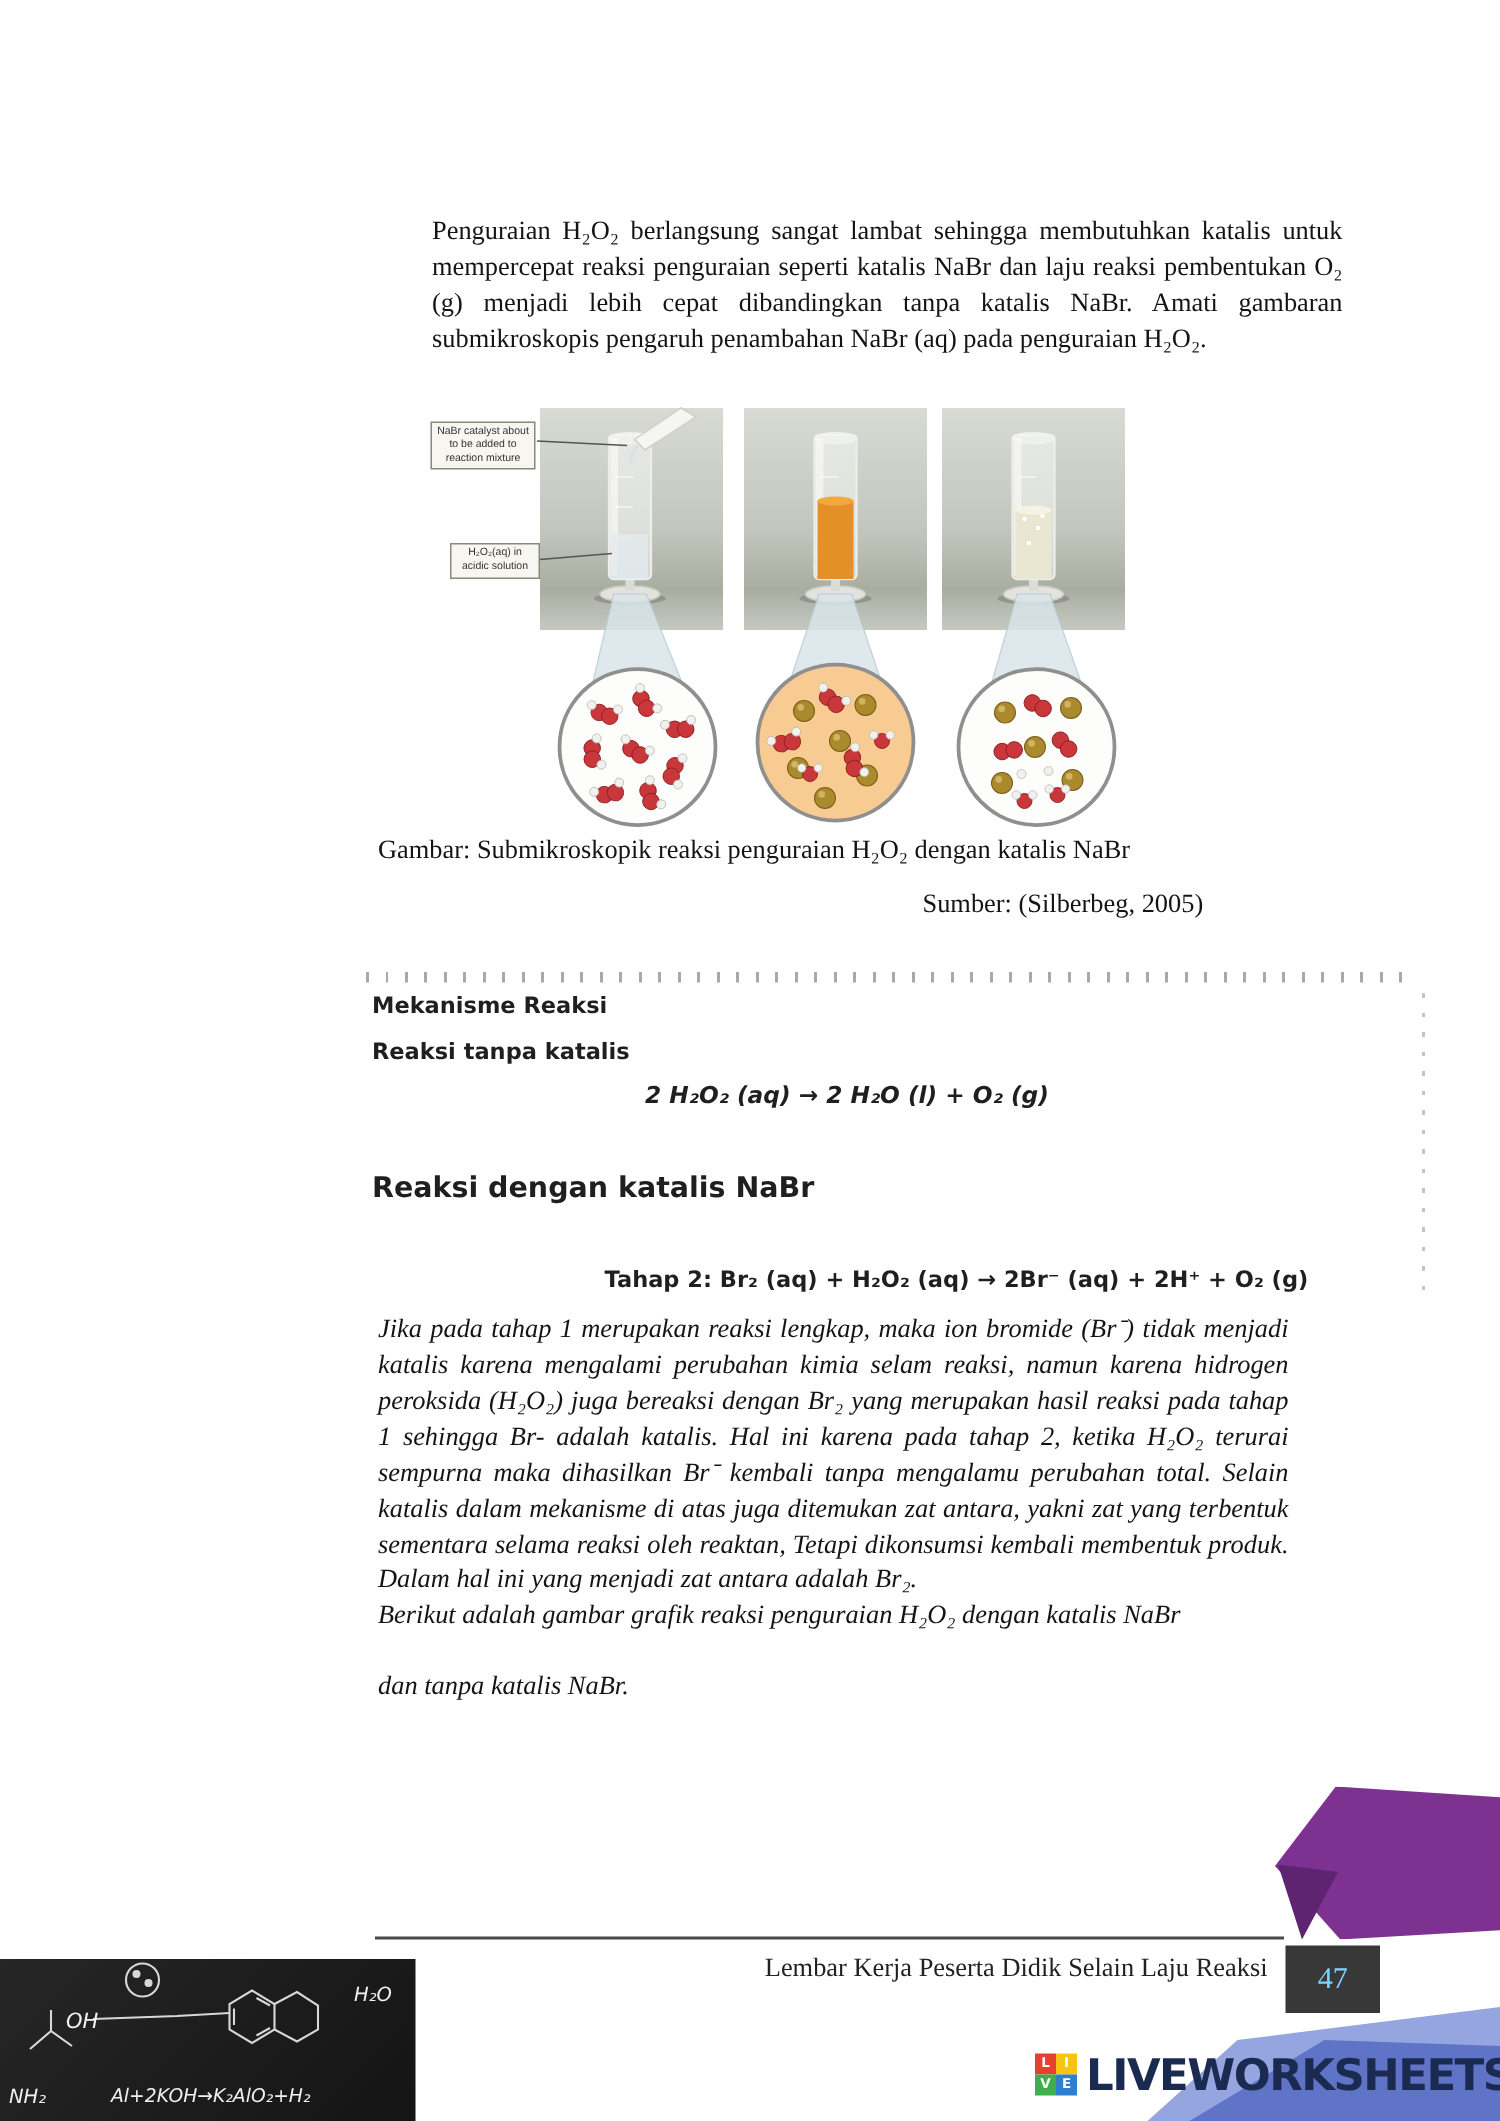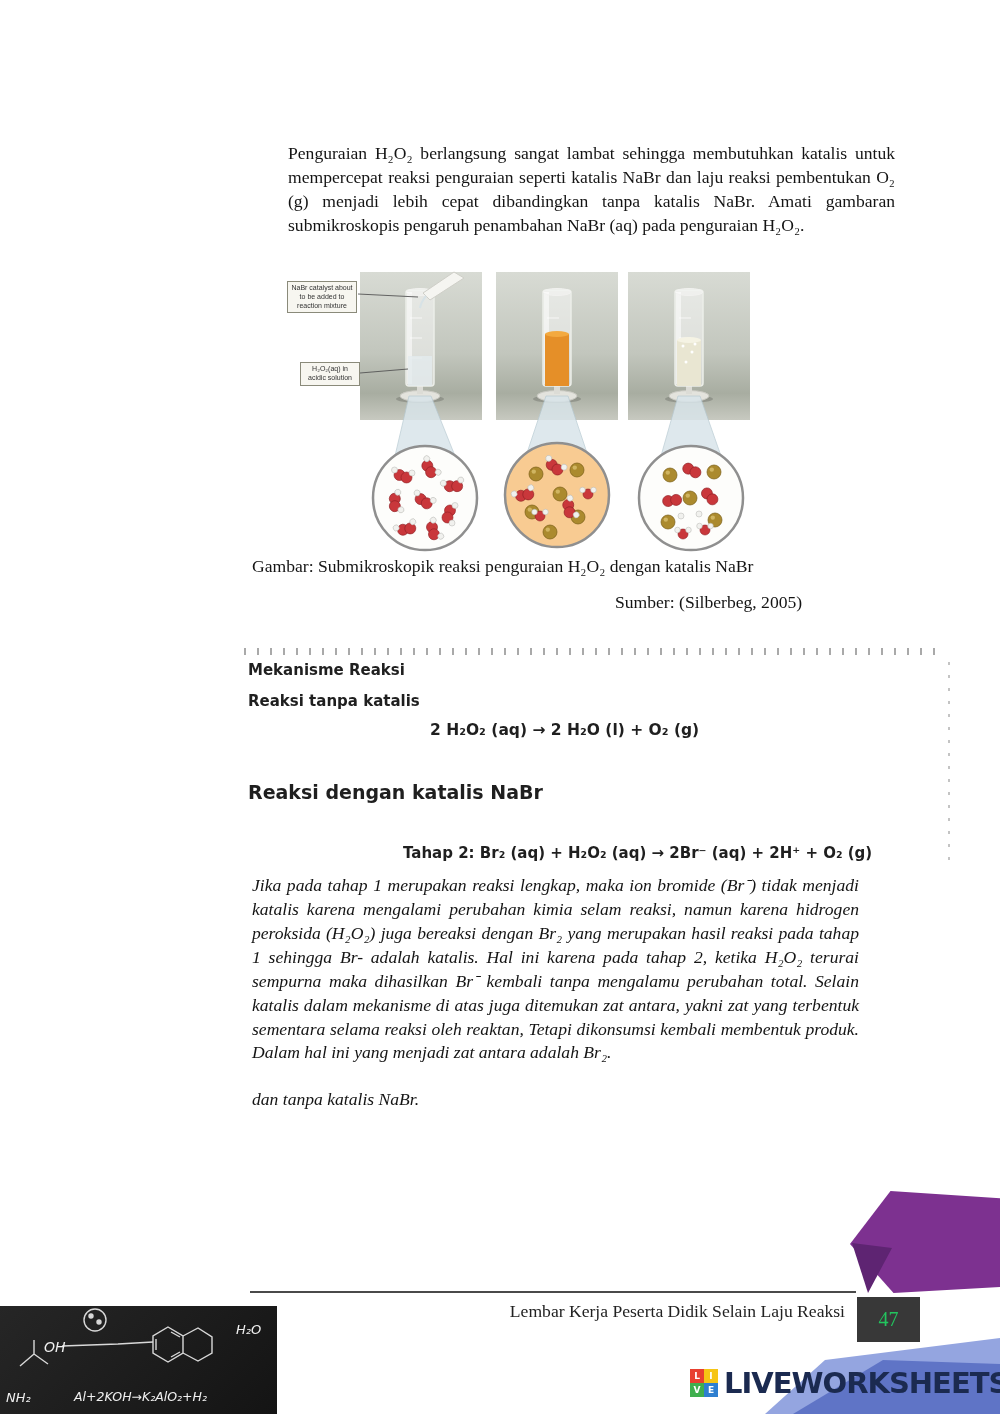"2 H₂O₂ (aq) → 2" .mech-eq1 { font-style: none -> italic }
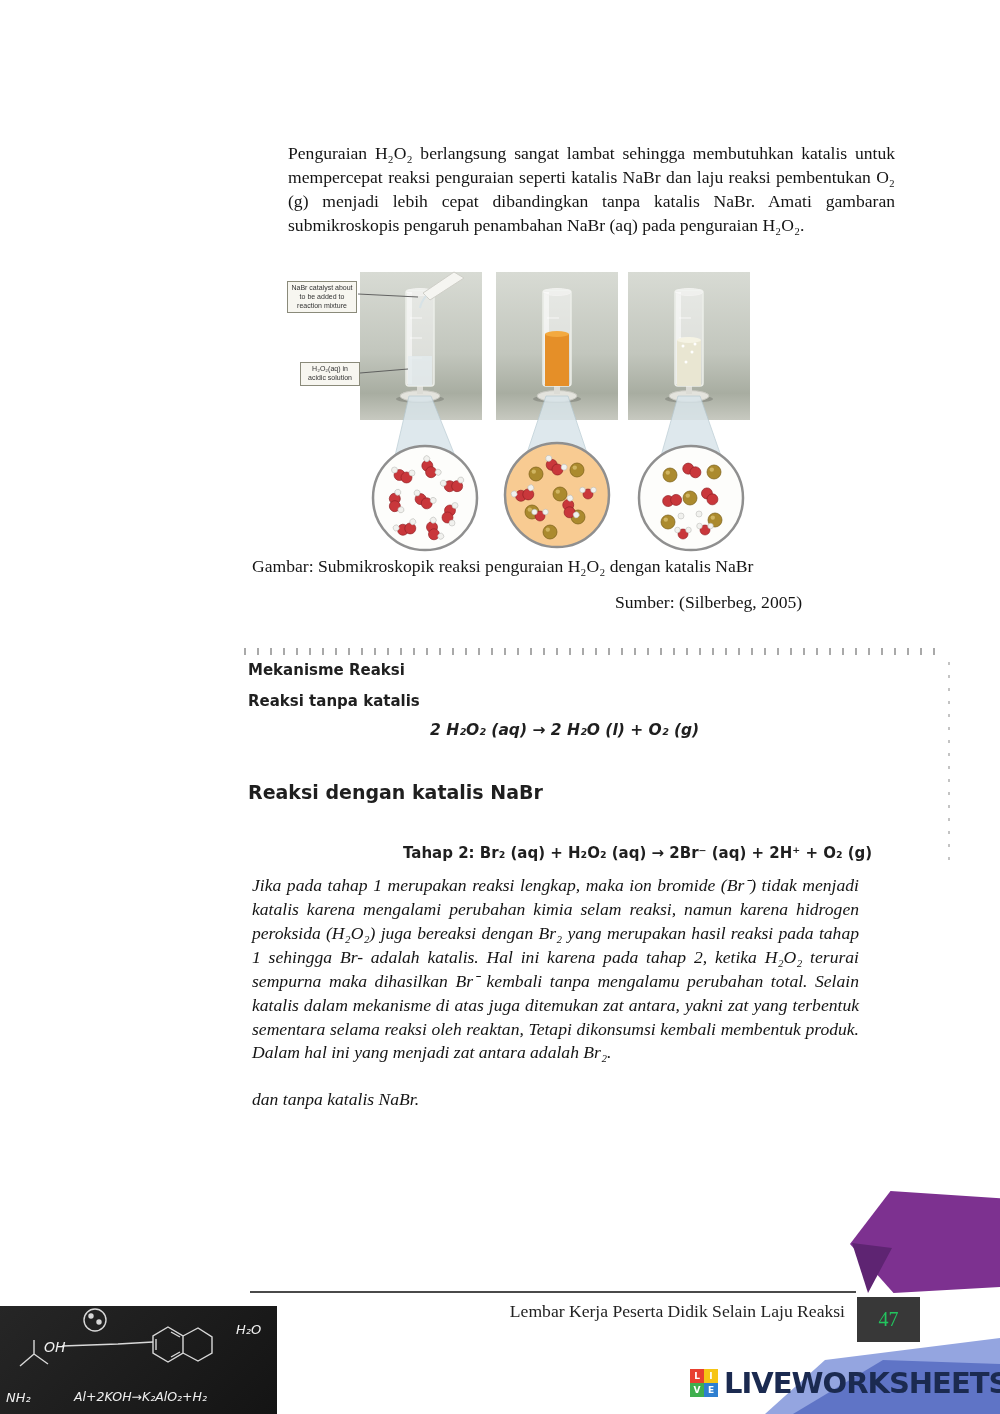"Berikut adalah gambar grafik reaksi" p { html: none -> <p>Berikut adalah gambar grafik reaksi penguraian H₂O₂ dengan katalis NaBr</p> }
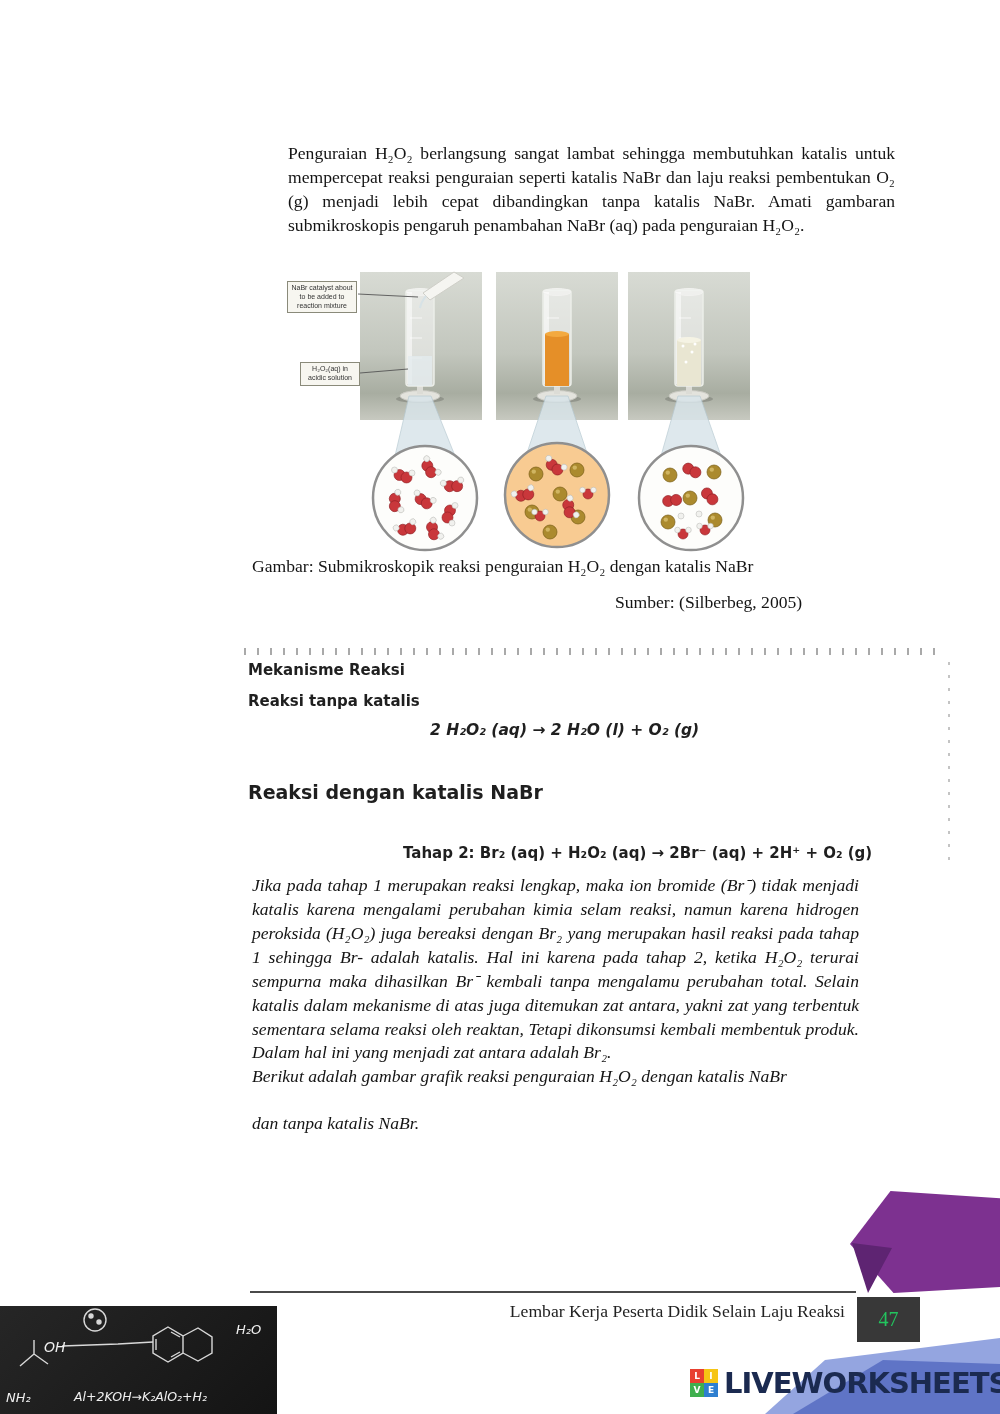"47" .page-badge { color: #22c55e -> #7dd3fc }
